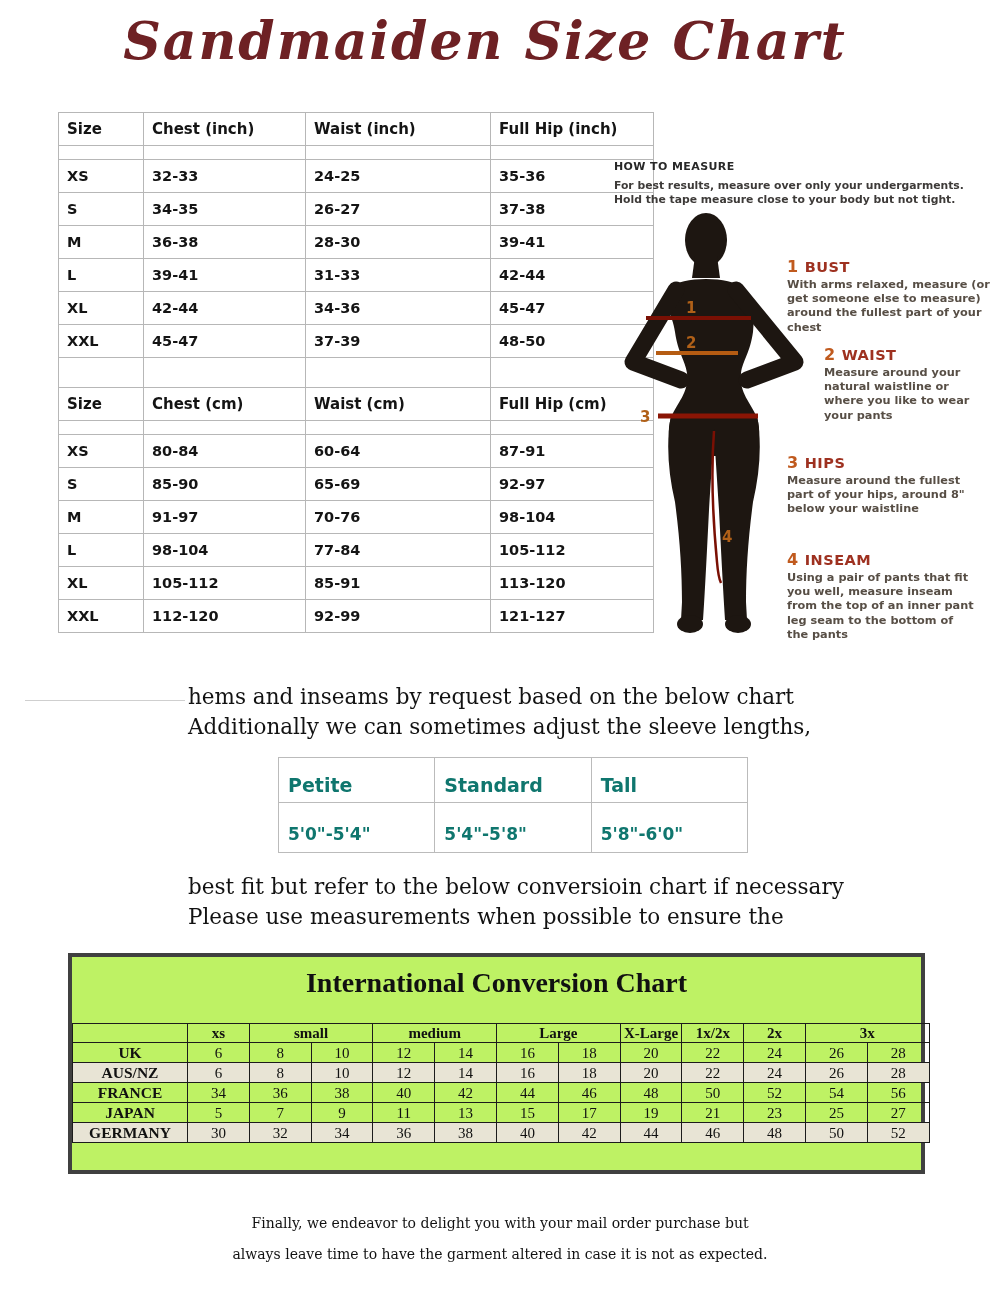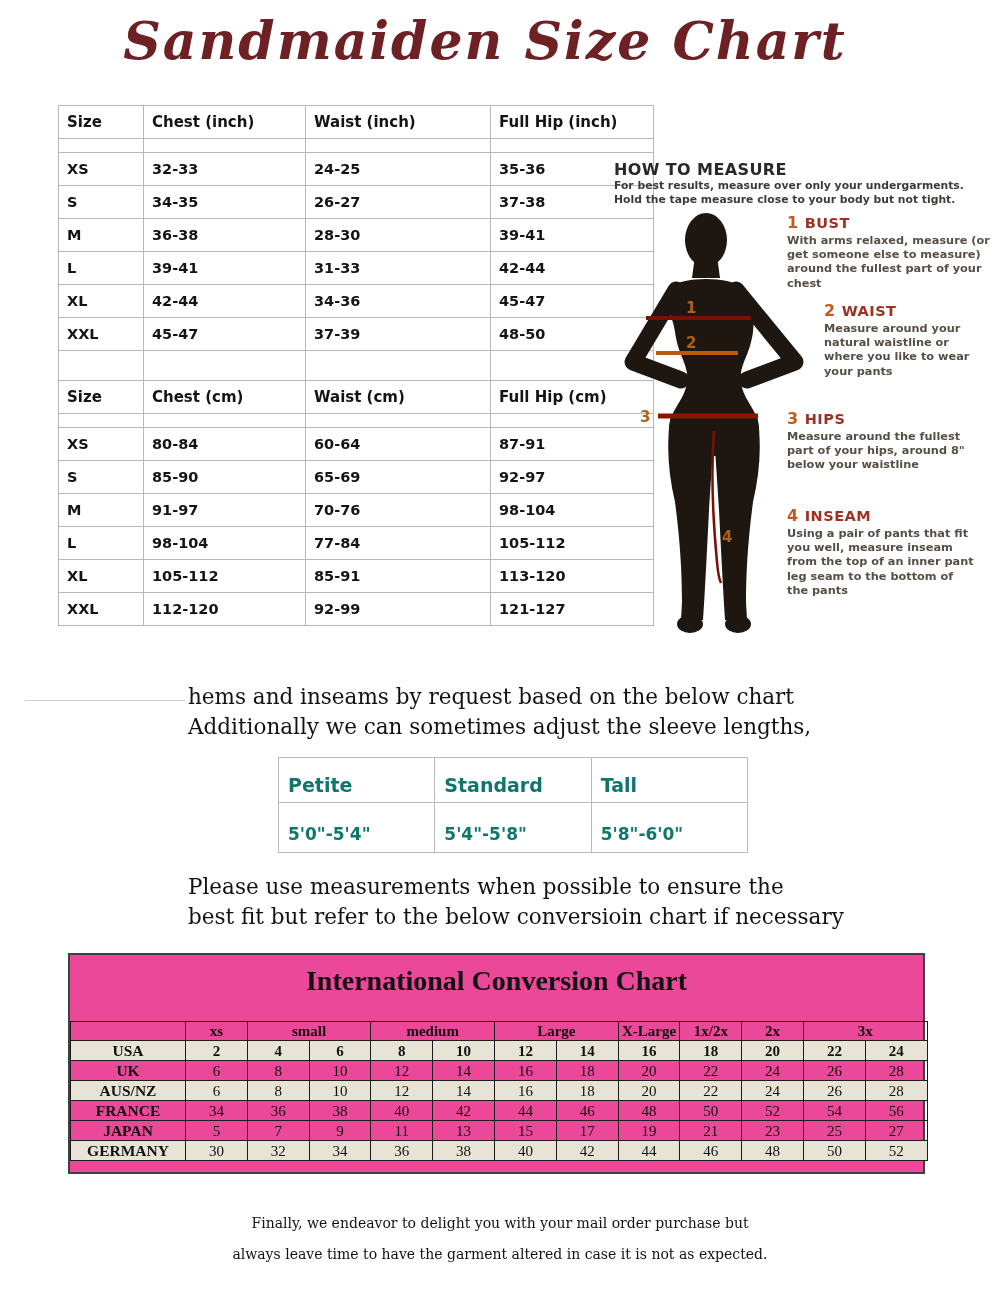"Size" .size-table { top: 105px -> 112px }
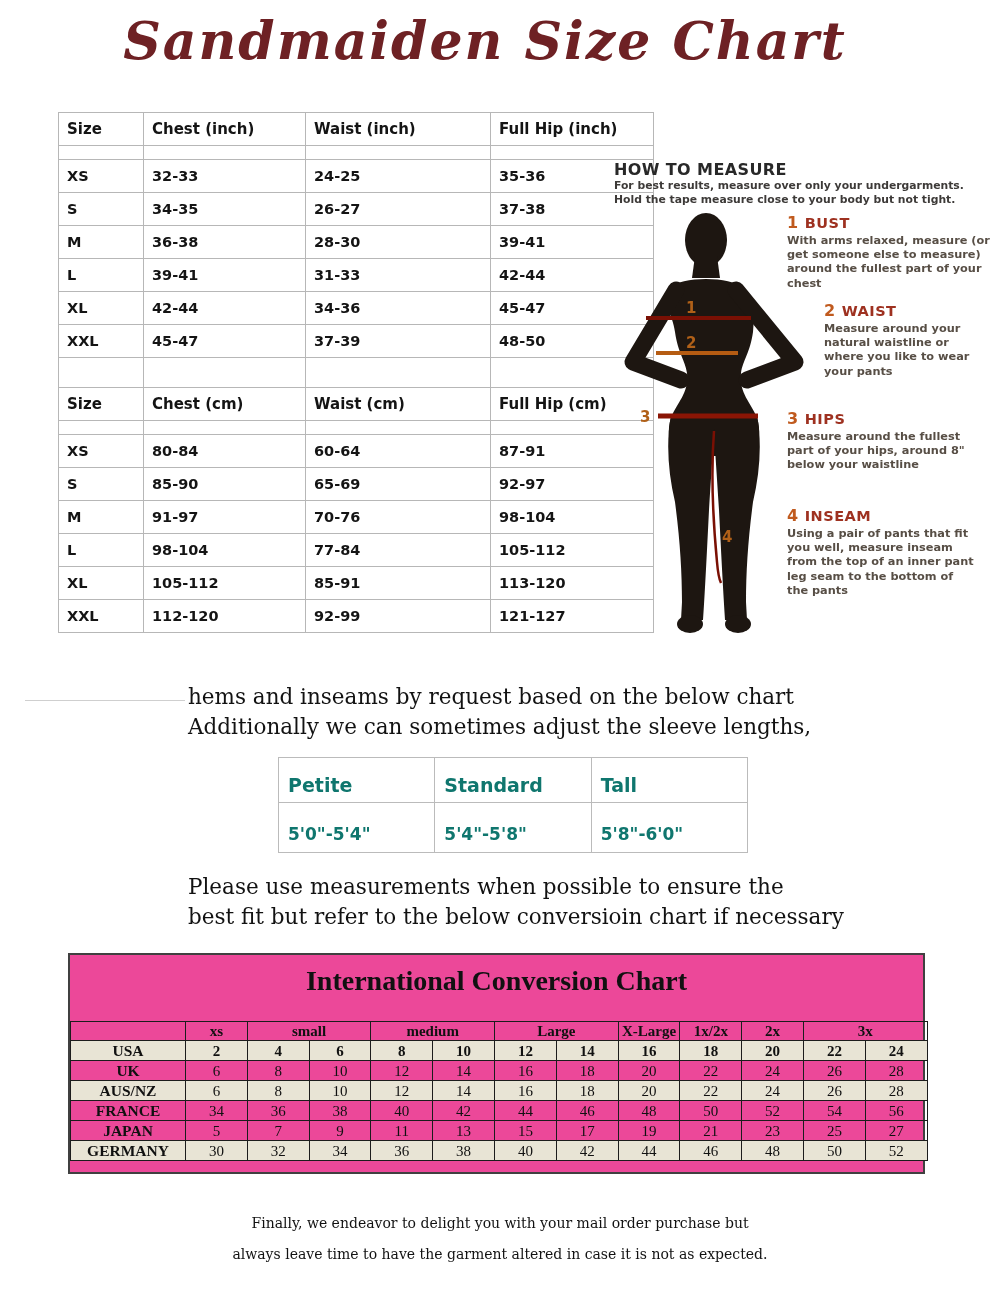"HOW TO MEASURE" .htm-head { font-size: 16px -> 11px }
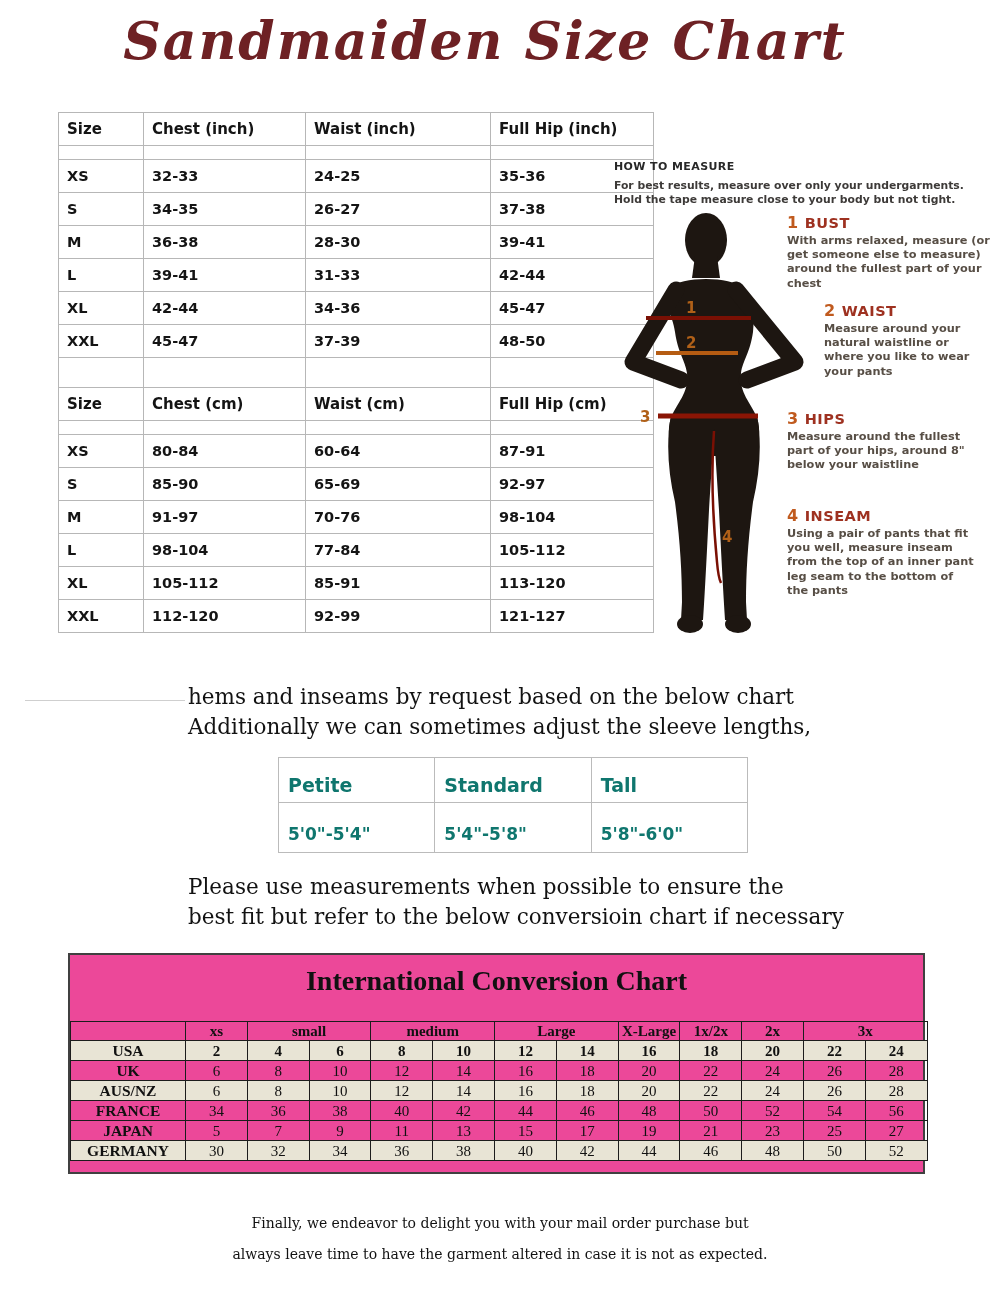"1 BUST" .step { margin-top: none -> 44px }
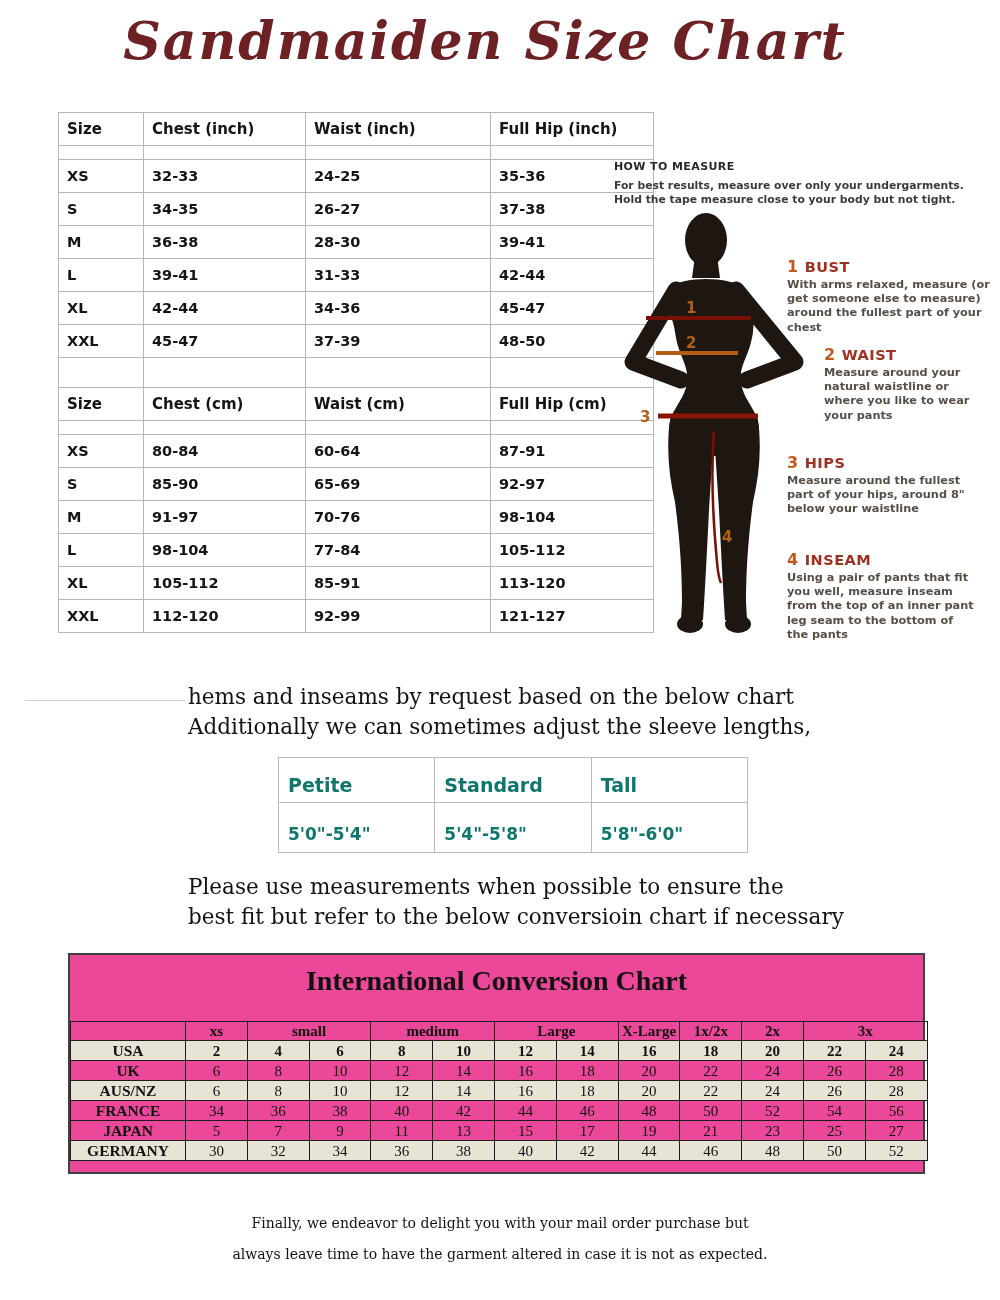"Please use measurements when possible" div { order: before "best fit but refer to" -> after "best fit but refer to" }
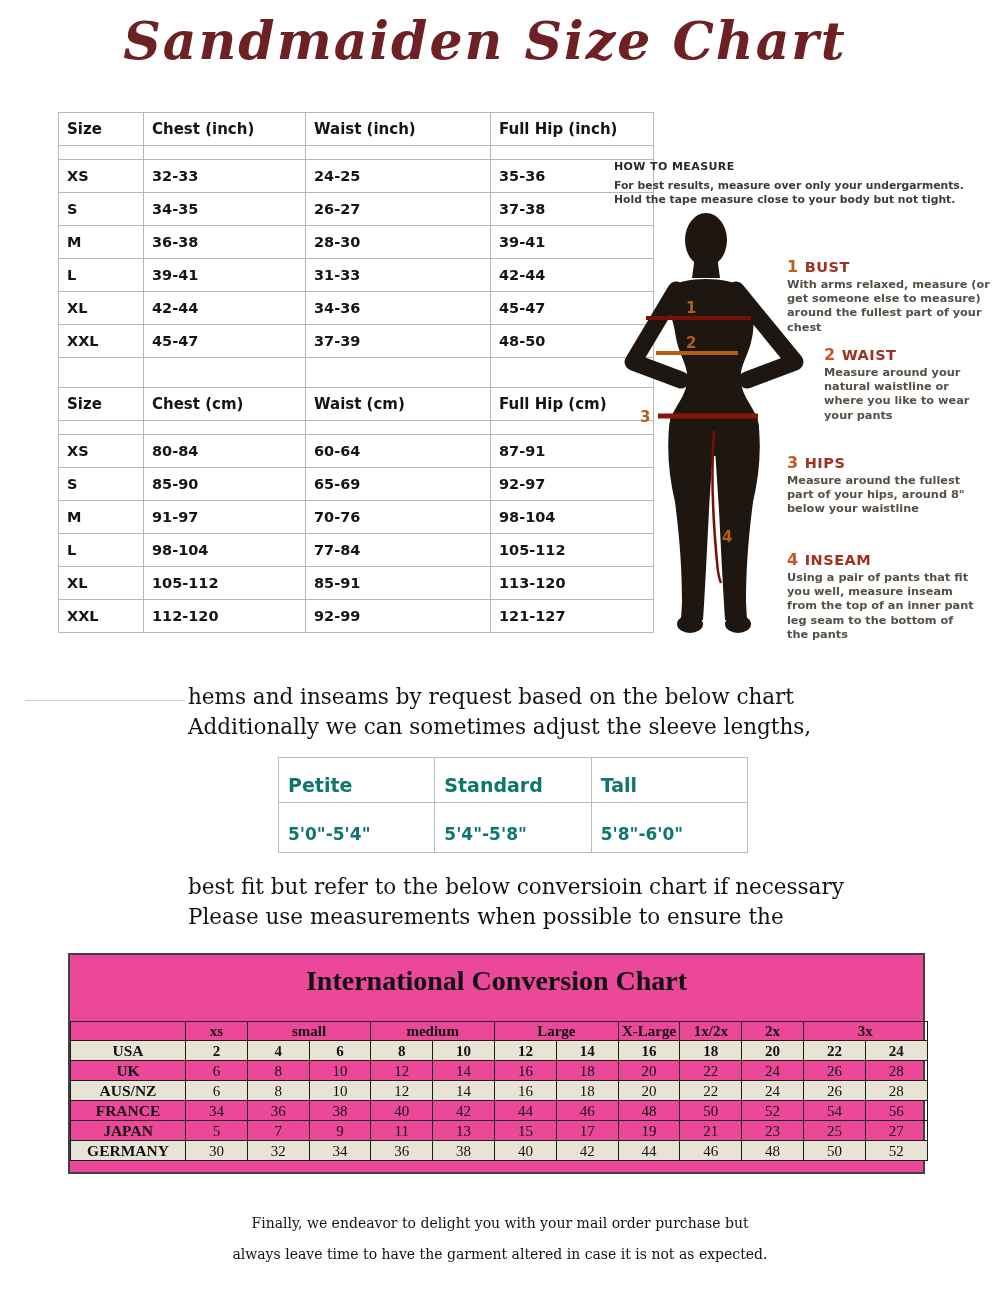"International Conversion Chart" .conv-wrap { background: #ec4899 -> #bef264; border: 2px solid #404040 -> 4px solid #404040 }
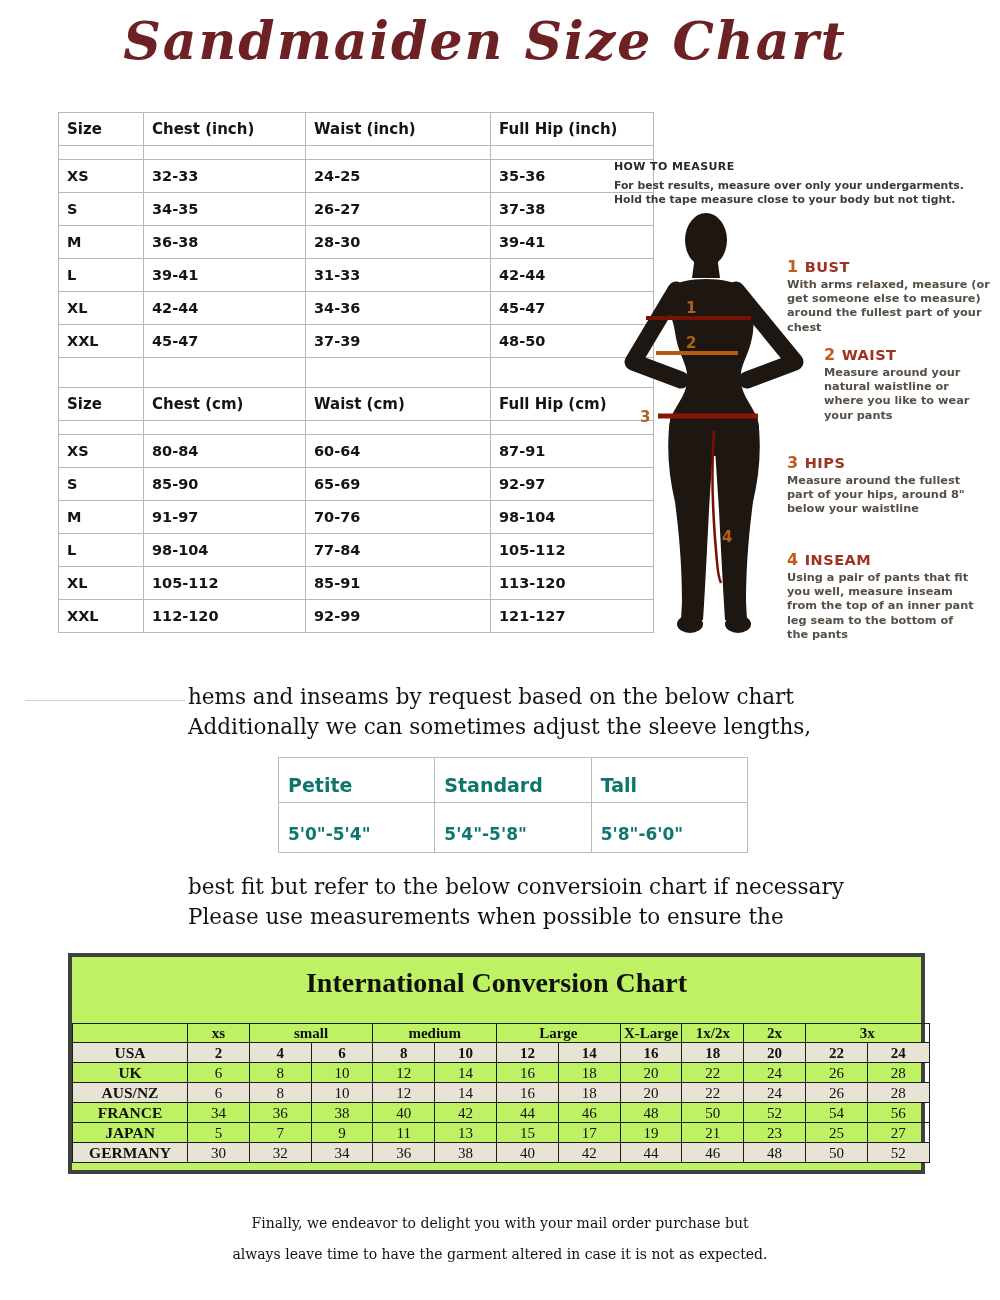"USA" tr.shaded { html: <tr> <td>USA</td> <td>2</td> <td>4</td> <td>6</td> <td>8</td> <td>10</td> <td>12</td> <td>14</td> <td>16</td> <td>18</td> <td>20</td> <td>22</td> <td>24</td> </tr> -> none }
